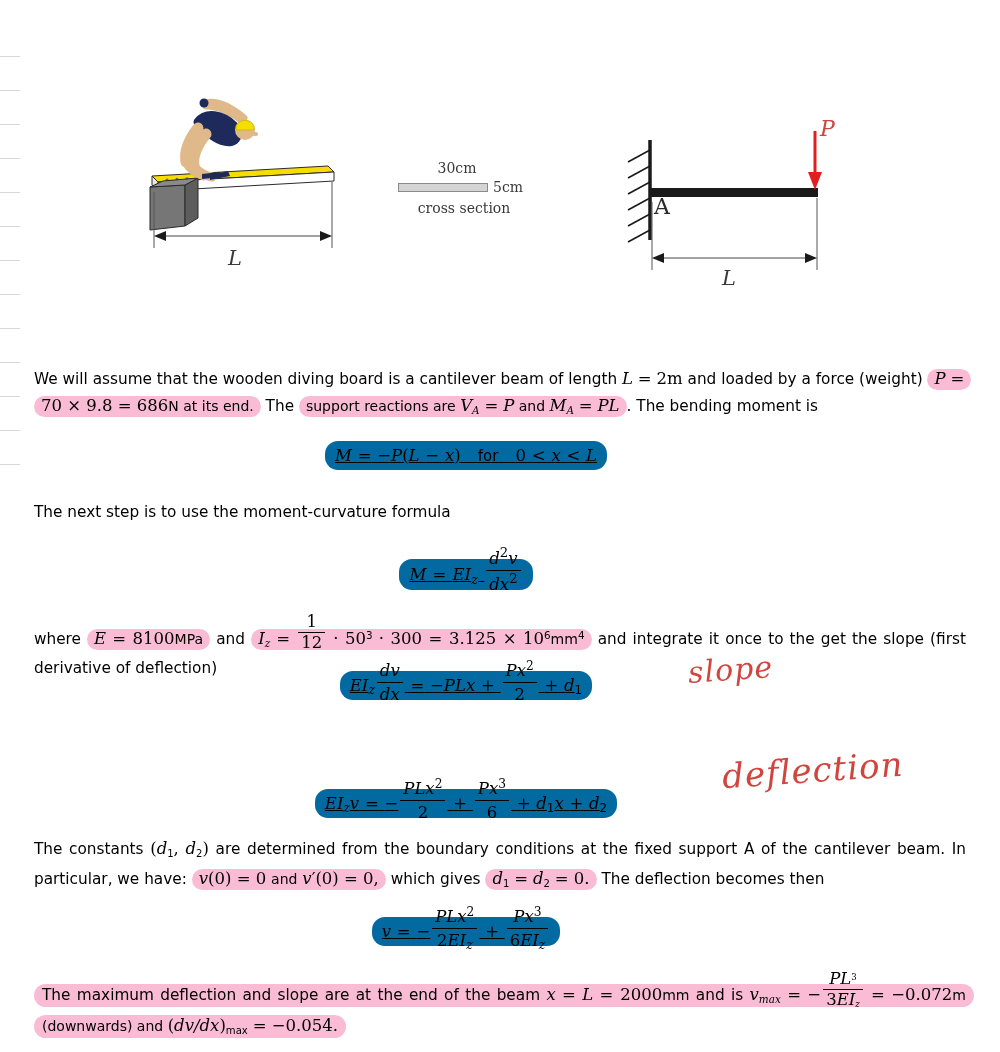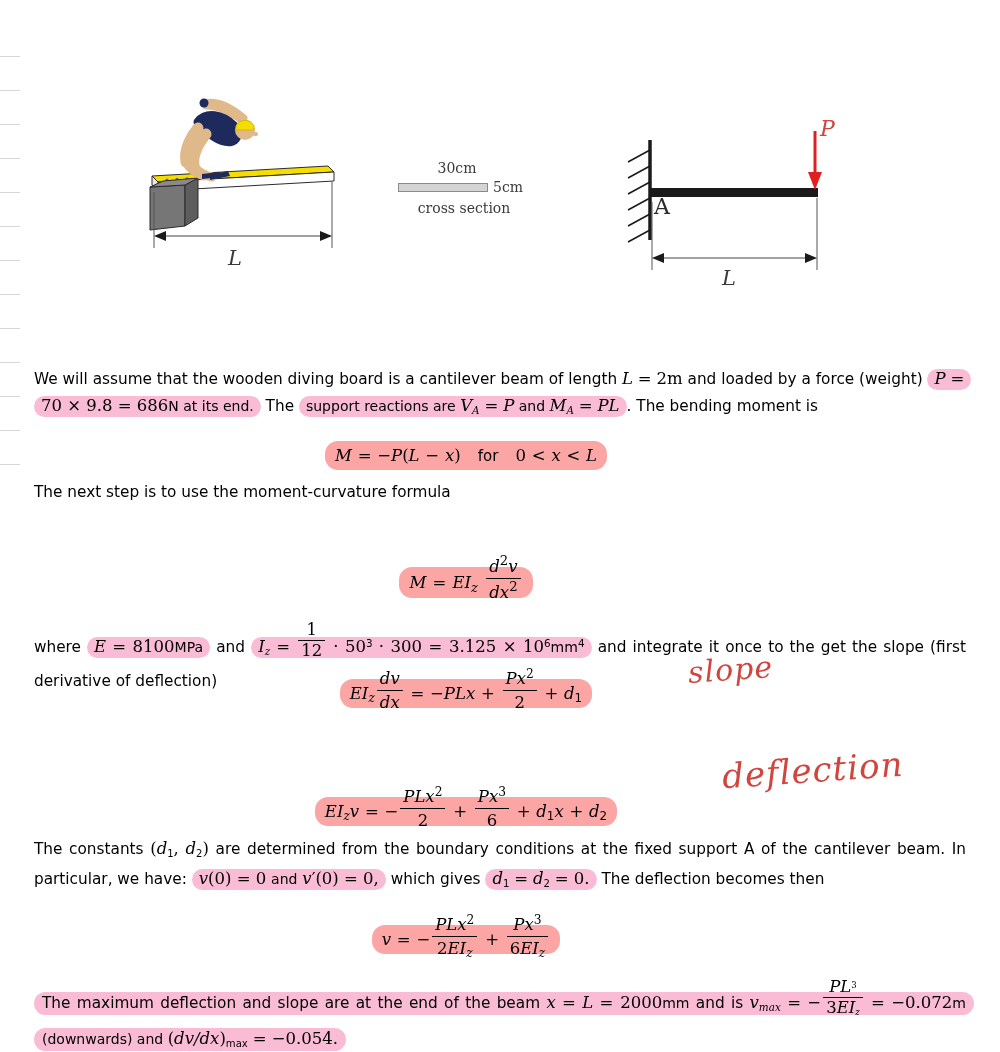"M = −P(L − x)" .hl-soft { background: #fca5a5 -> #0369a1; text-decoration: none -> underline }
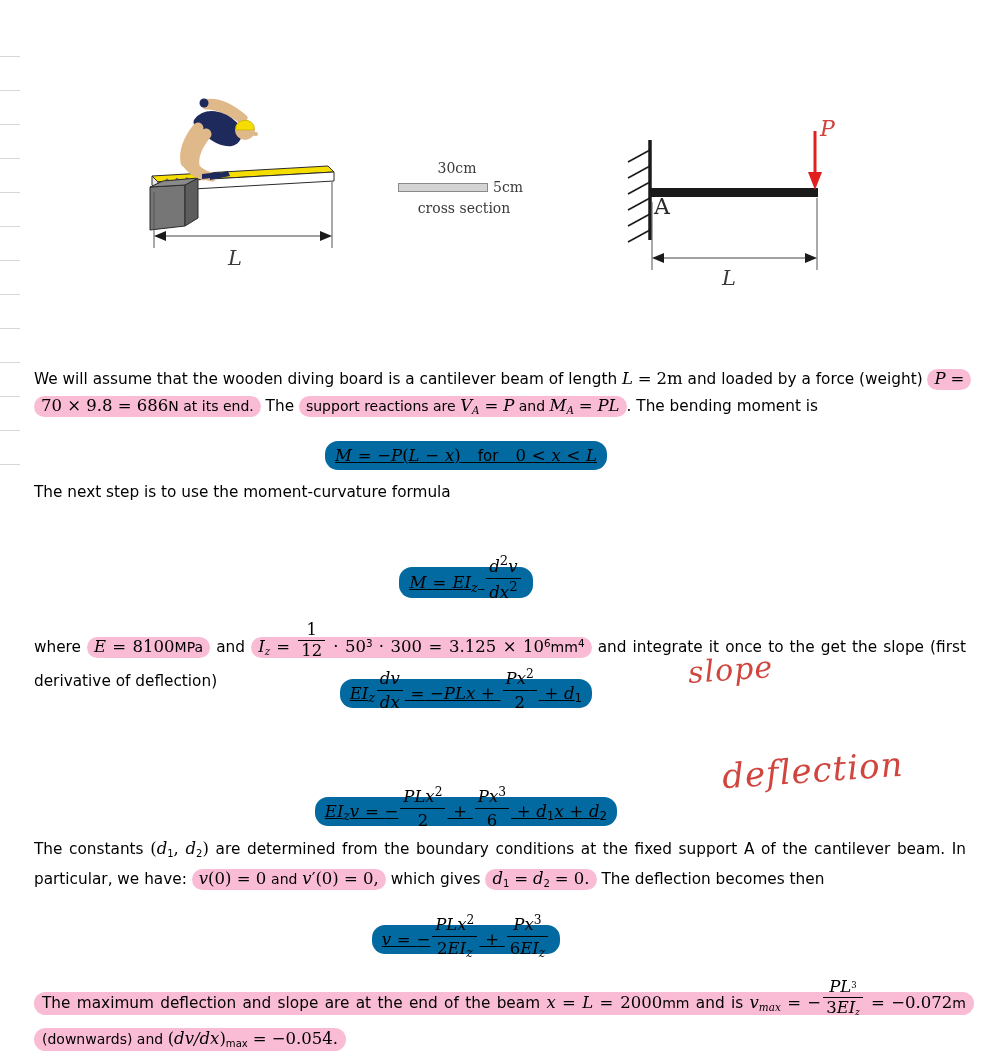"The next step is to" div.body-text { top: 480px -> 500px }
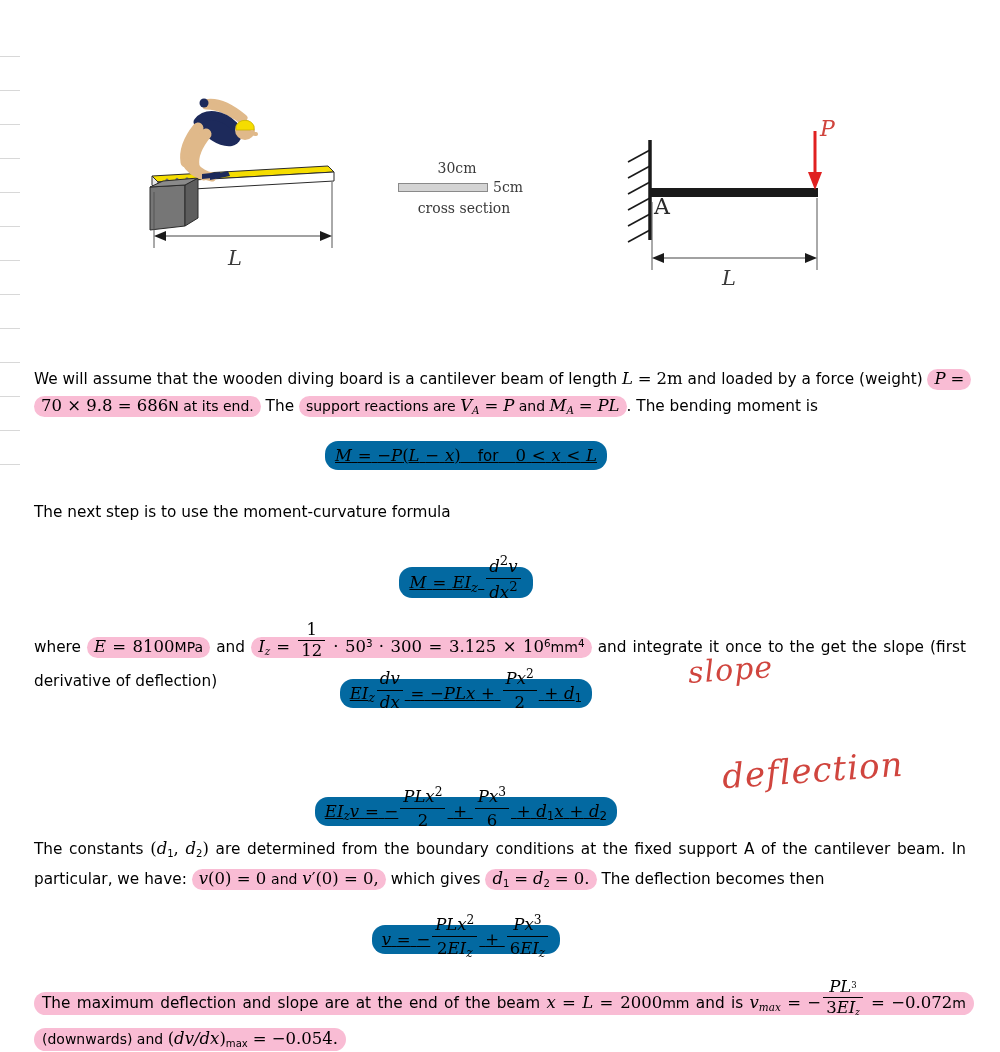"d2v" .frac { margin: 8px 2px -> 0 2px }
